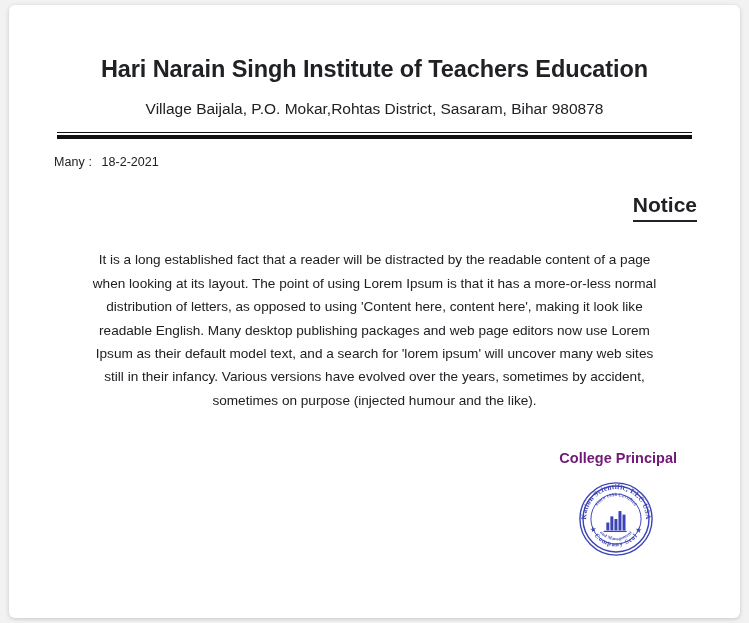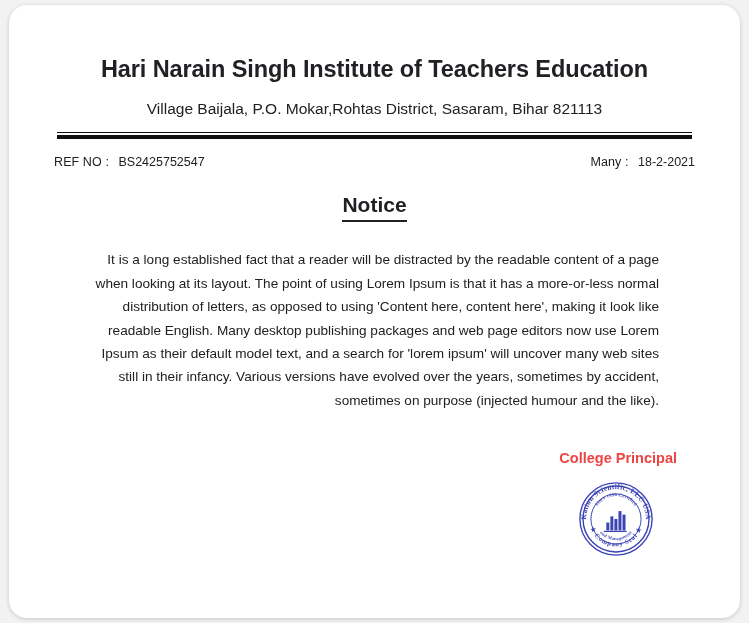"Hari Narain Singh Institute of" .page { border-radius: 18px -> 6px }
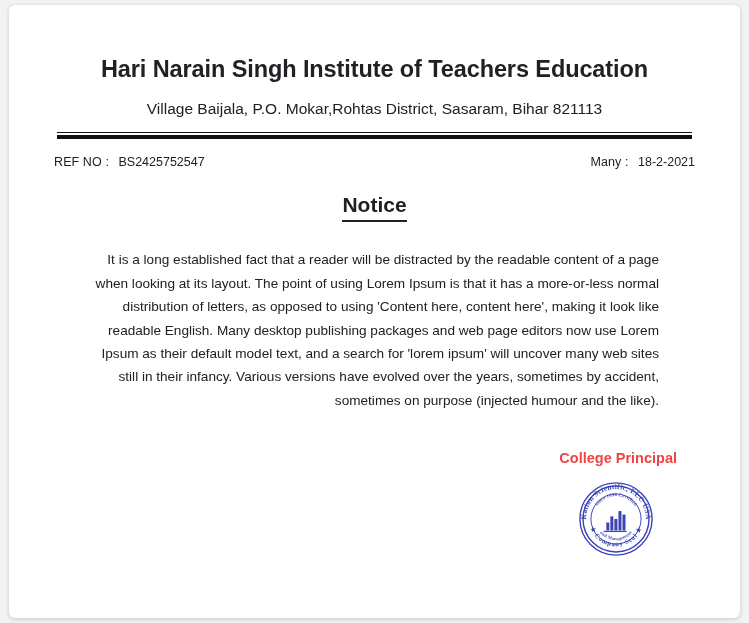"Village Baijala, P.O. Mokar,Rohtas" div.org-address { text: 821113 -> 980878 }
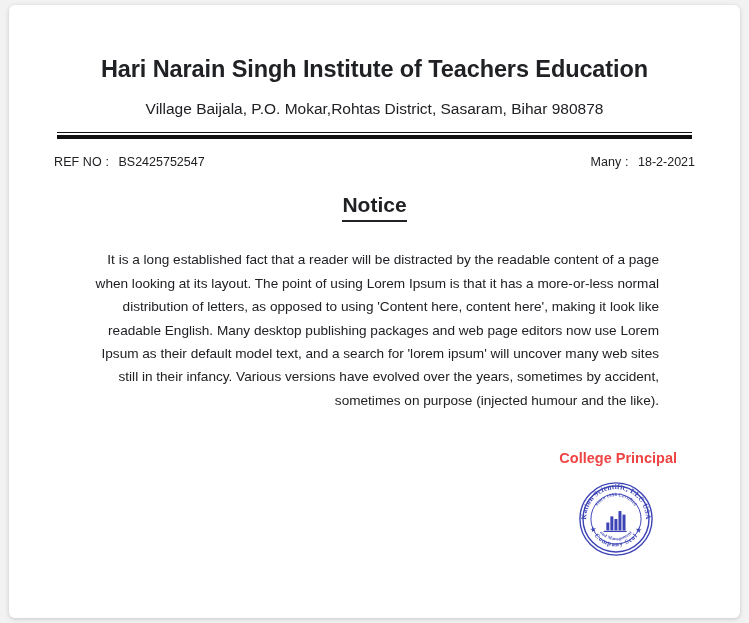"REF NO : BS2425752547" div.meta-left { html: <div> <span>REF NO :</span> <span>BS2425752547</span> </div> -> none }
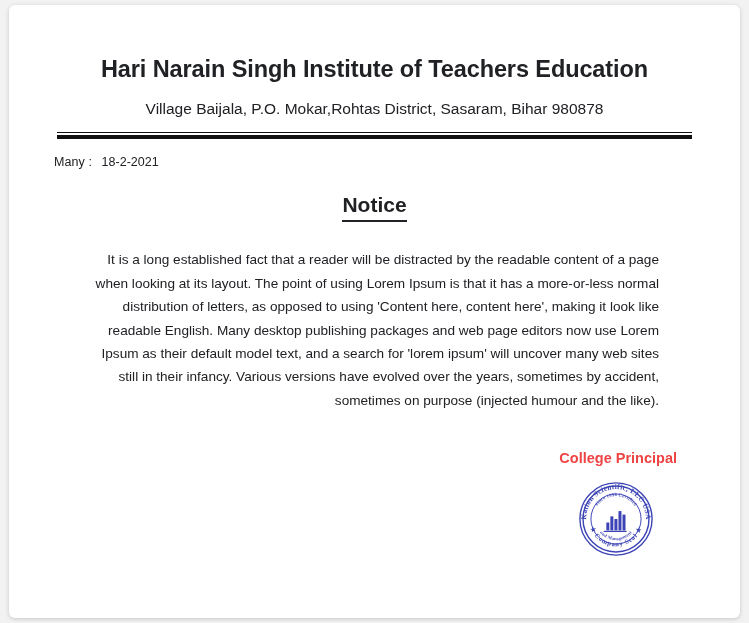"Notice" .notice-title-wrap { text-align: center -> right }
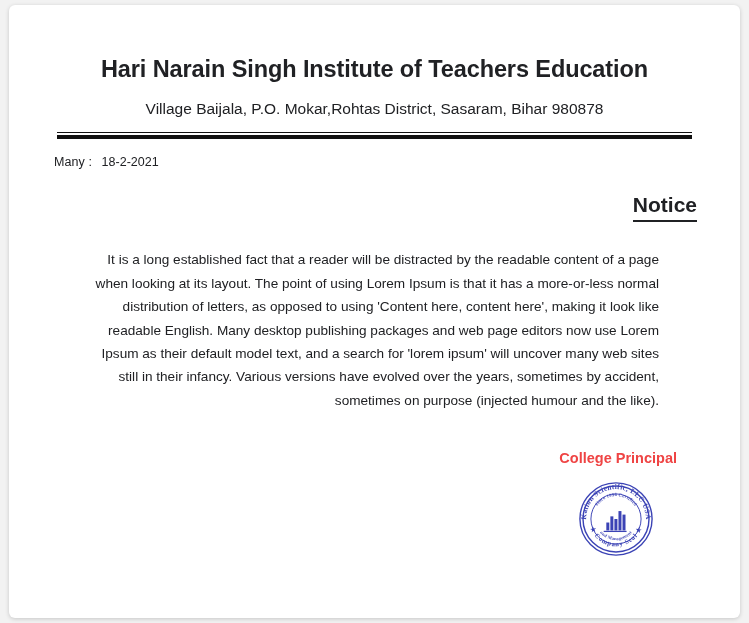"It is a long established" .body-text { text-align: right -> center }
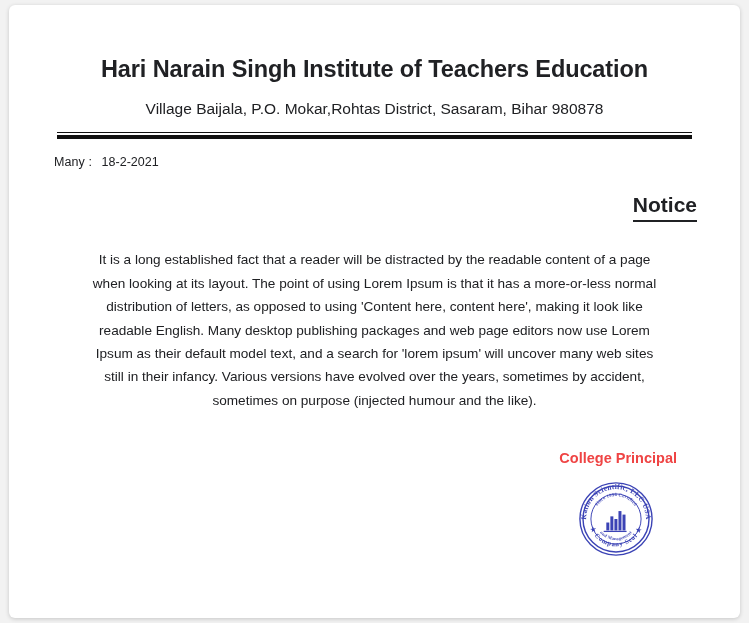"College Principal" .sign-title { color: #ef4444 -> #701a75 }
